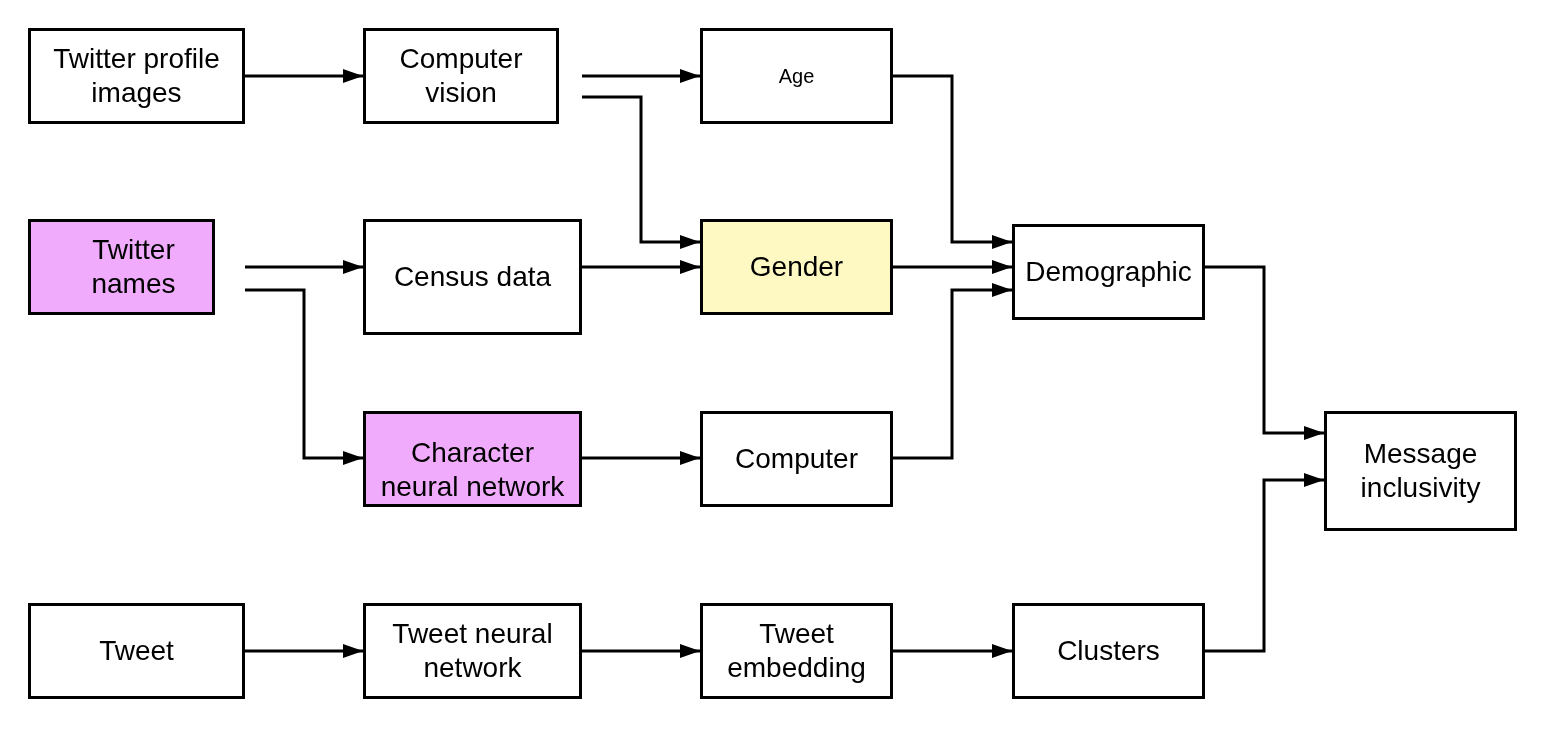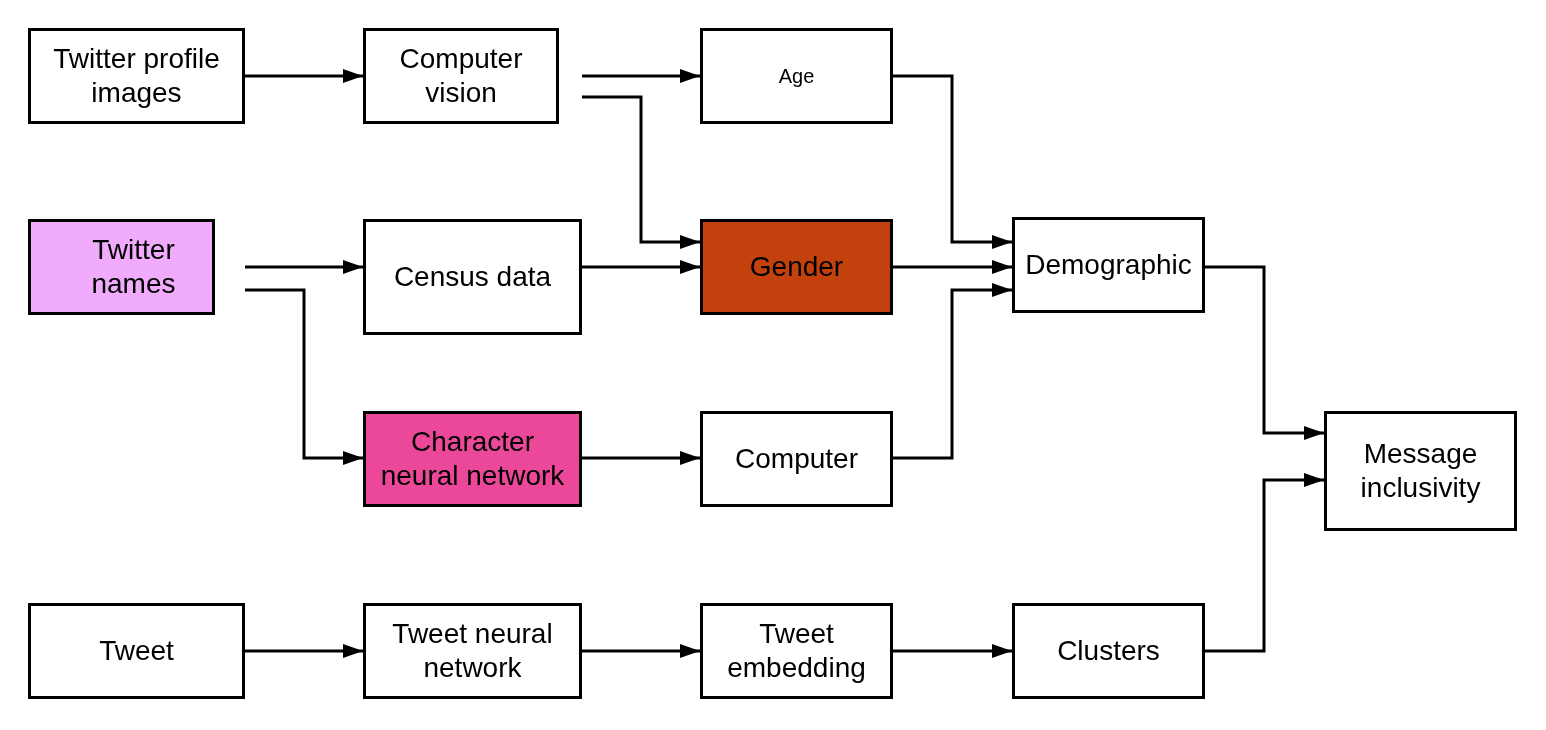"Gender" div.node { background: #c2410c -> #fef9c3 }
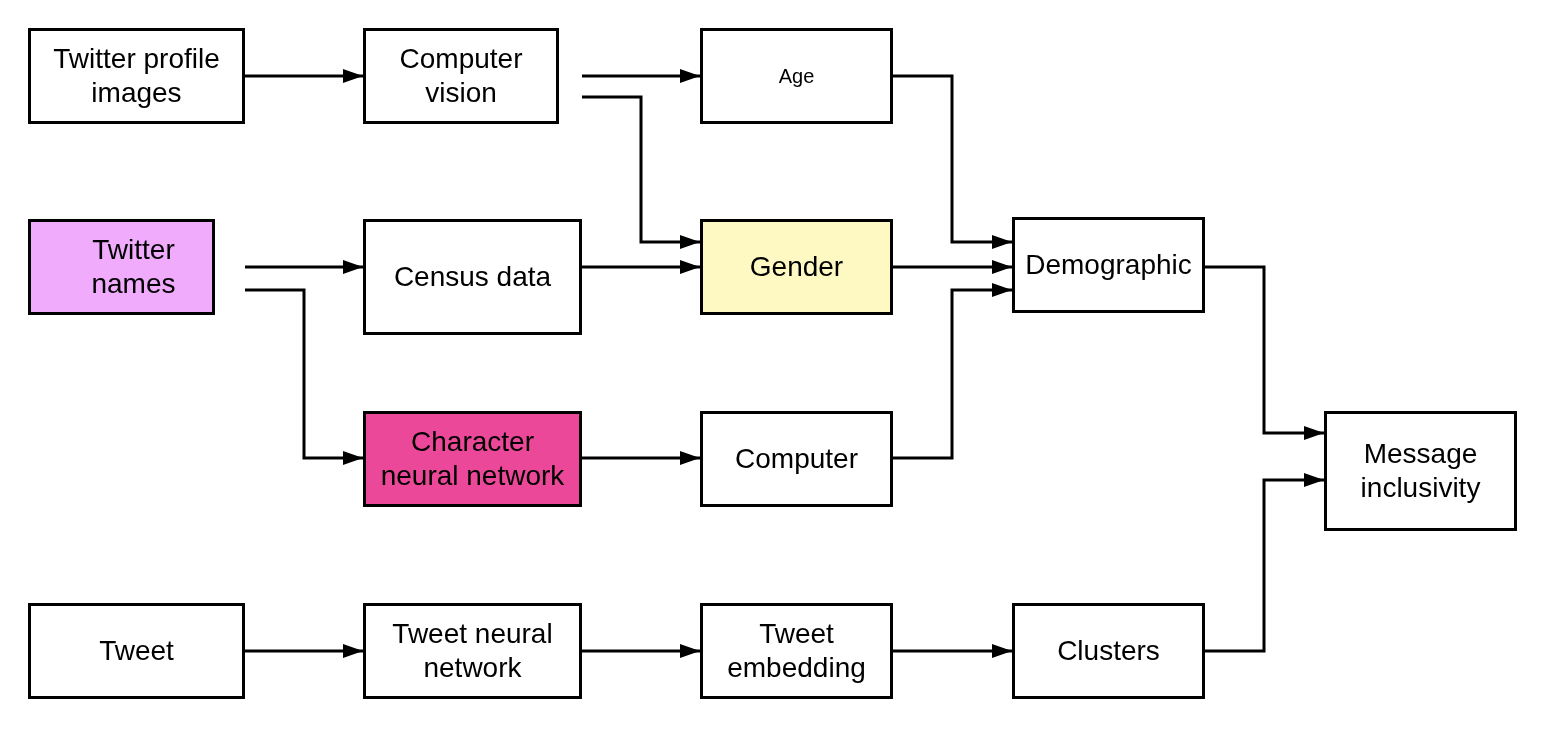"Demographic" div.node { top: 217px -> 224px }
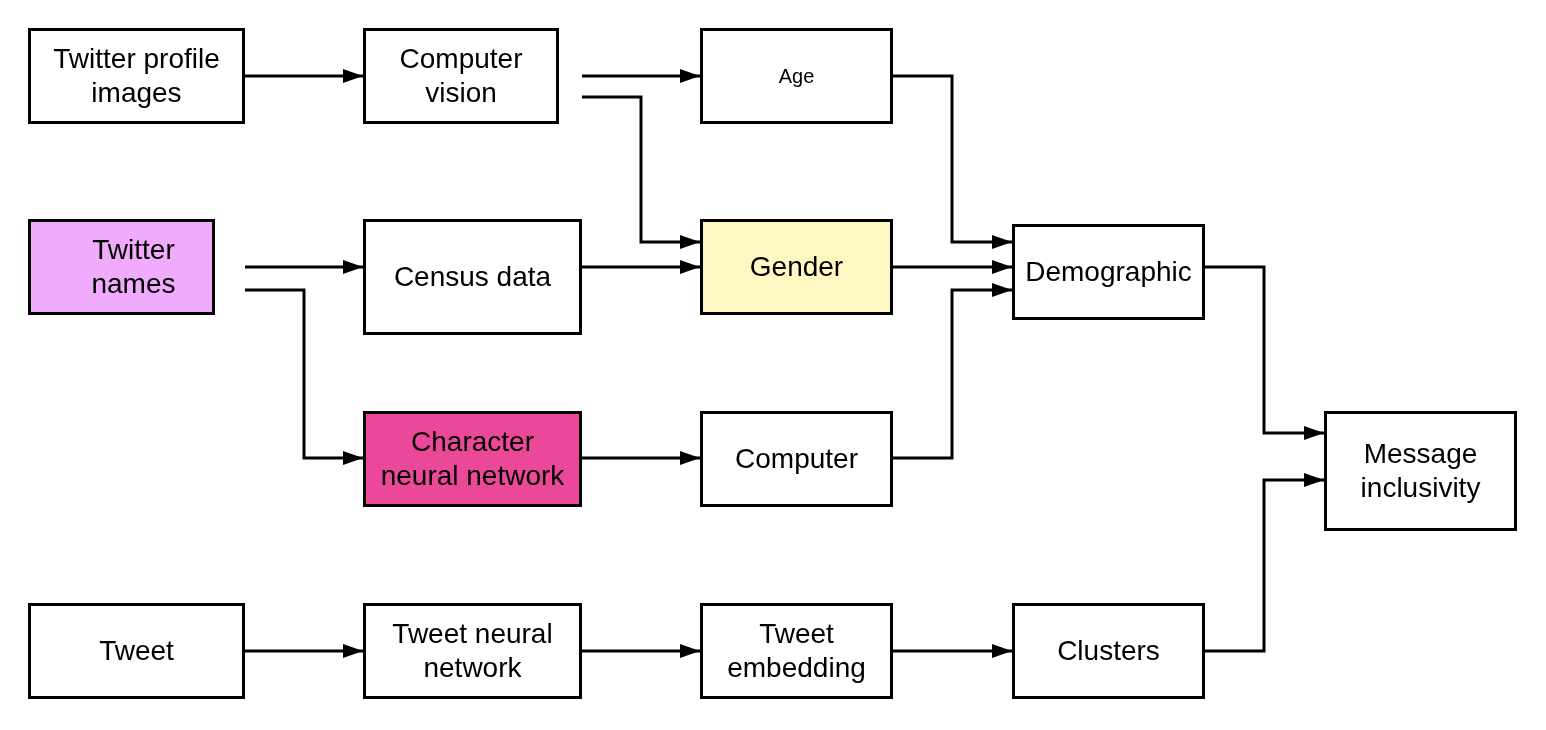"Character" div.node { align-items: none -> flex-end; background: #ec4899 -> #f0abfc }
